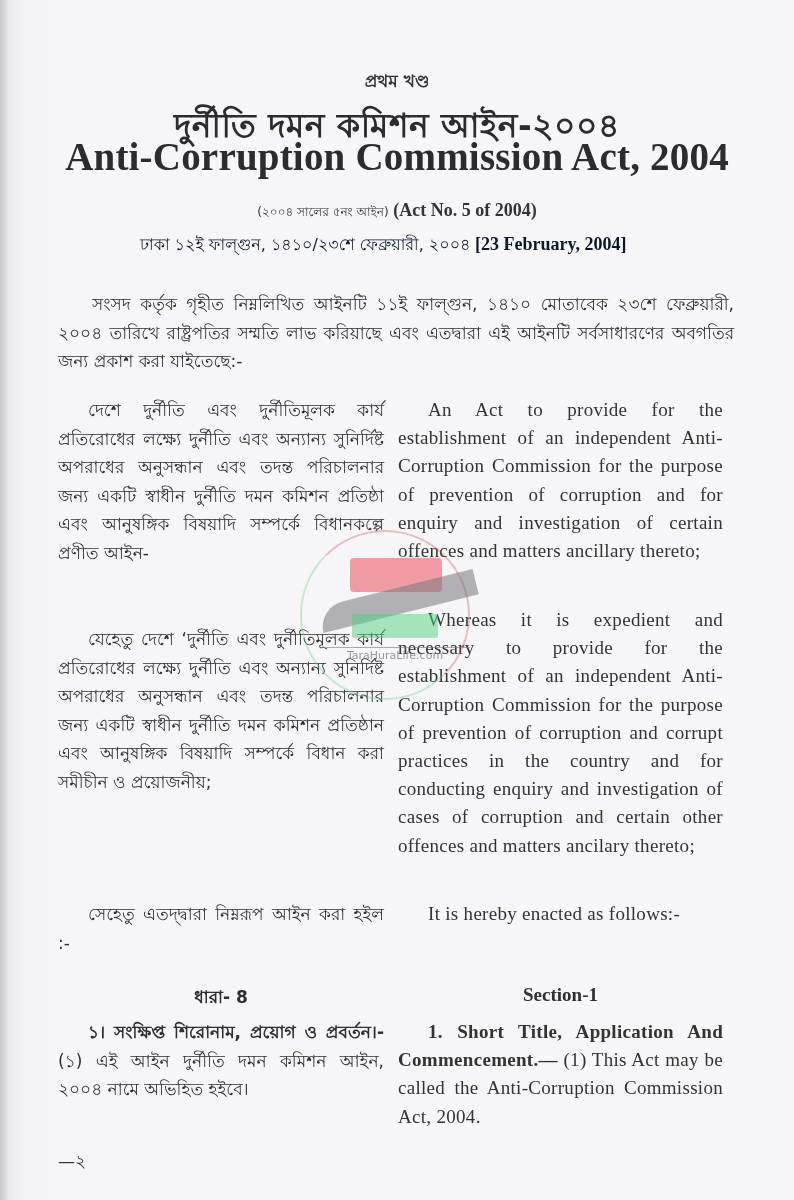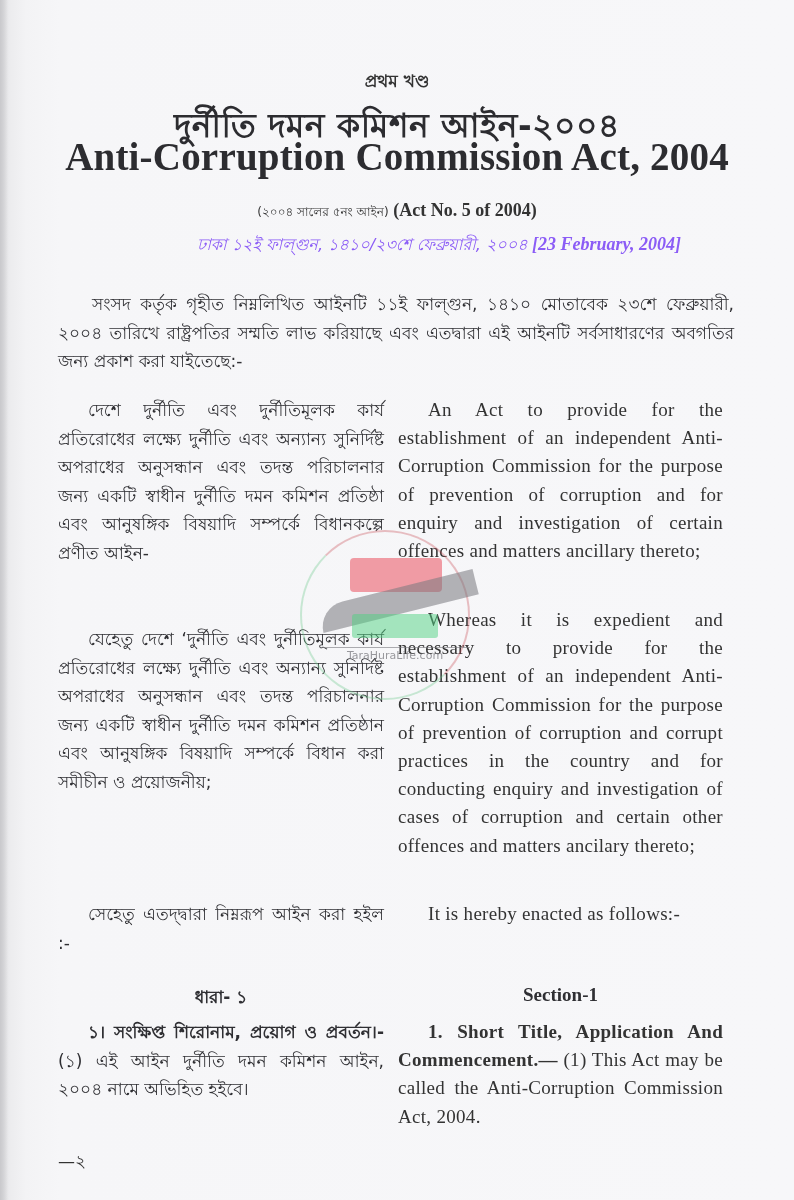"ঢাকা ১২ই ফাল্গুন, ১৪১০/২৩শে ফেব্রুয়ারী," .date-line { color: #8b5cf6 -> #0f172a; font-style: italic -> none; text-align: center -> left }
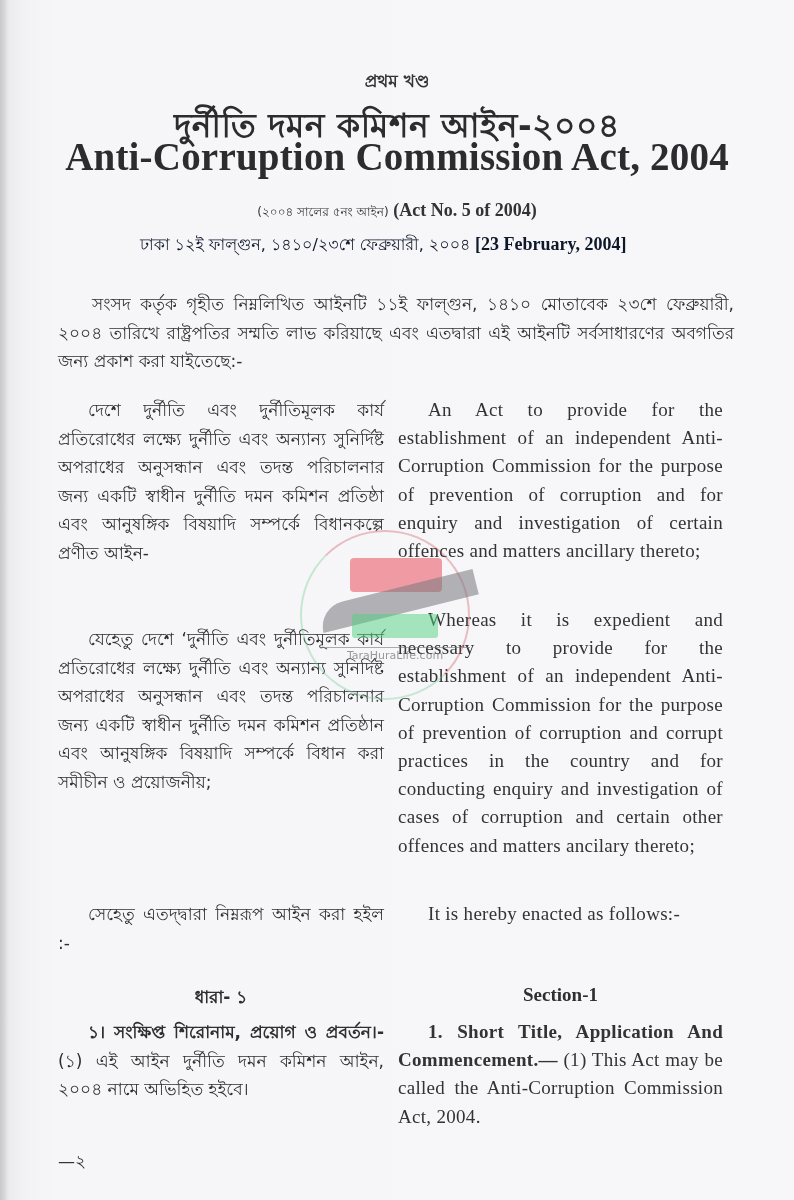"ধারা- ১" div.sec-head-bn { text: ১ -> 8 }
